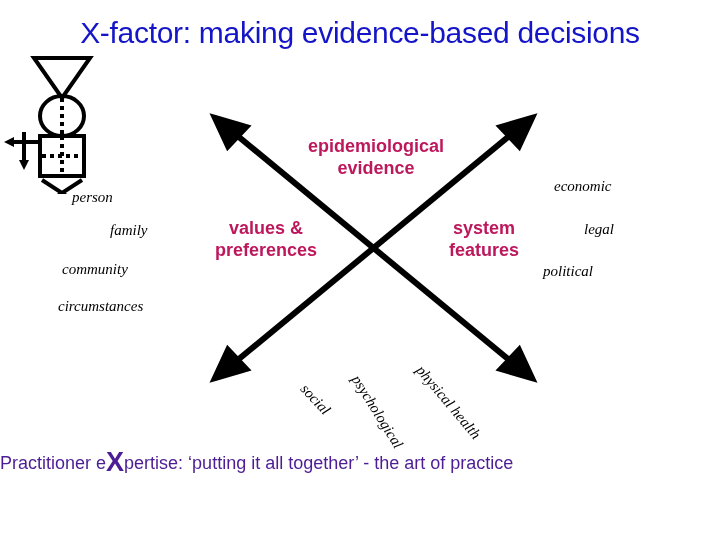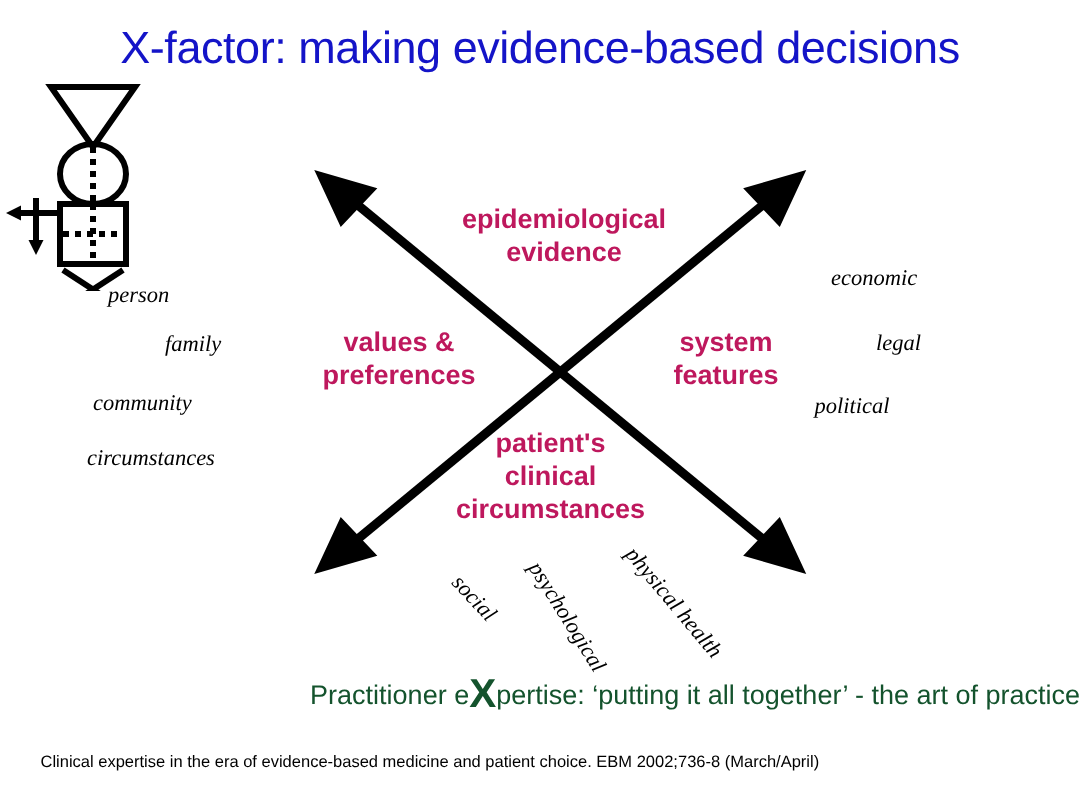"patient's" div.x-heading { html: <div>patient's clinical circumstances</div> -> none }
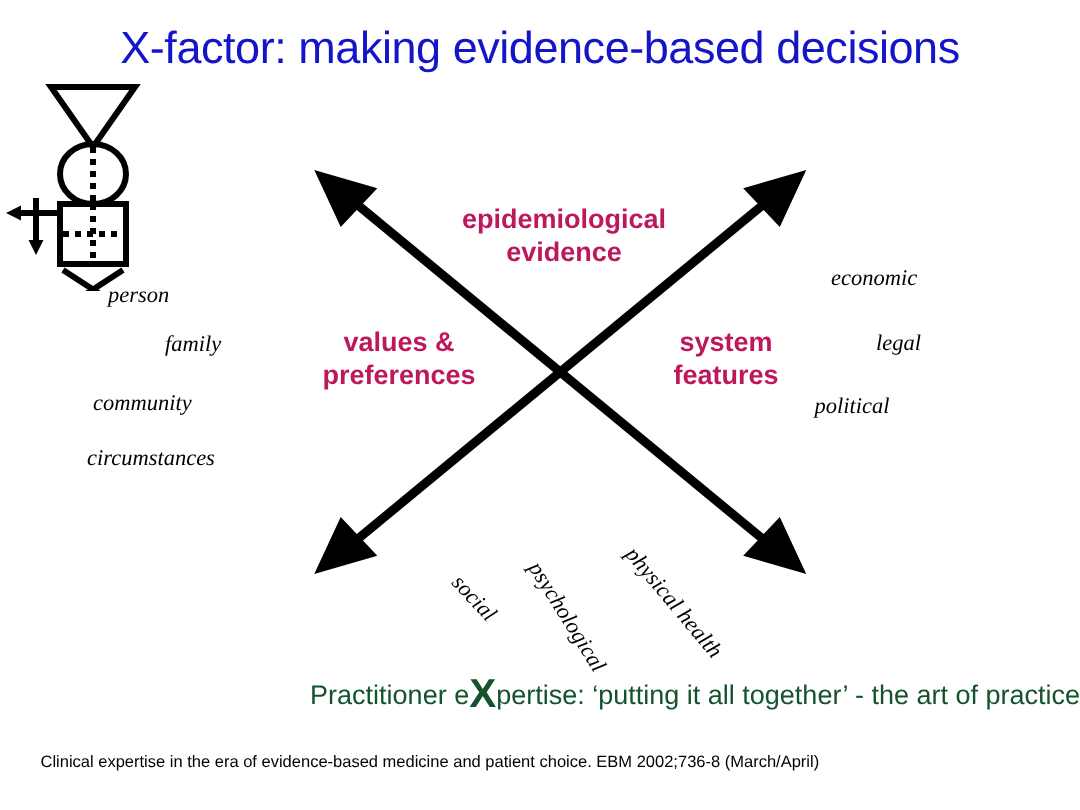"Practitioner eXpertise: ‘putting it all" #caption { color: #14532d -> #4c1d95; text-align: right -> left }
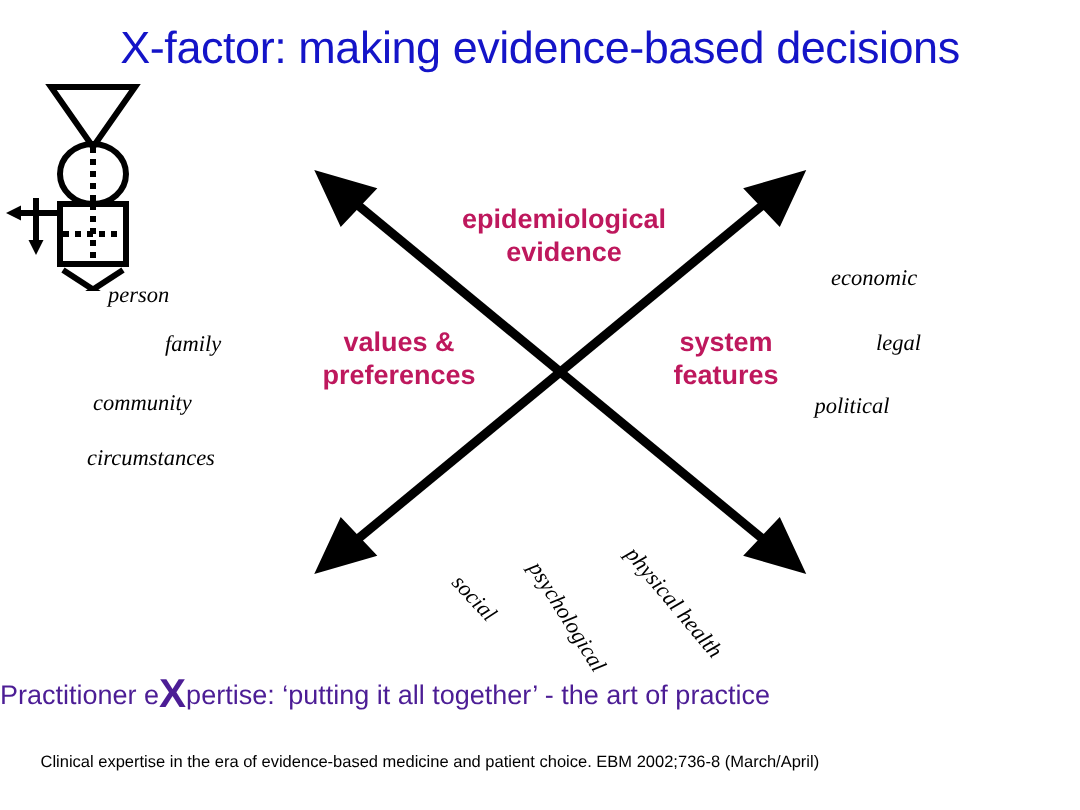"Clinical expertise in the era" div { html: <div>Clinical expertise in the era of evidence-based medicine and patient choice. EBM 2002;736-8 (March/April)</div> -> none }
